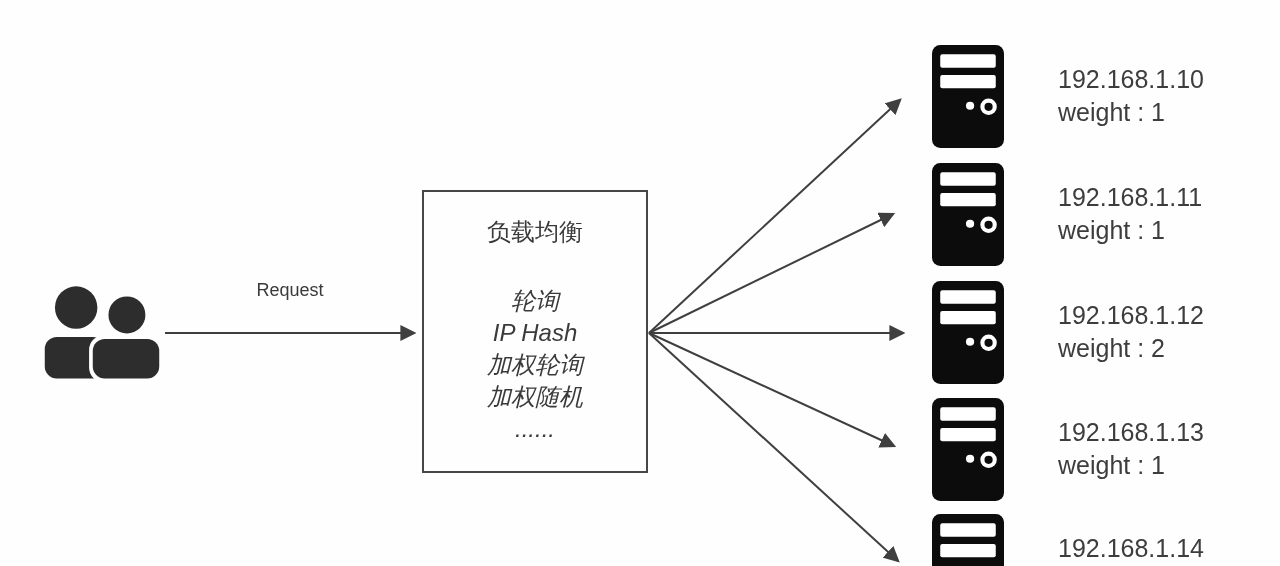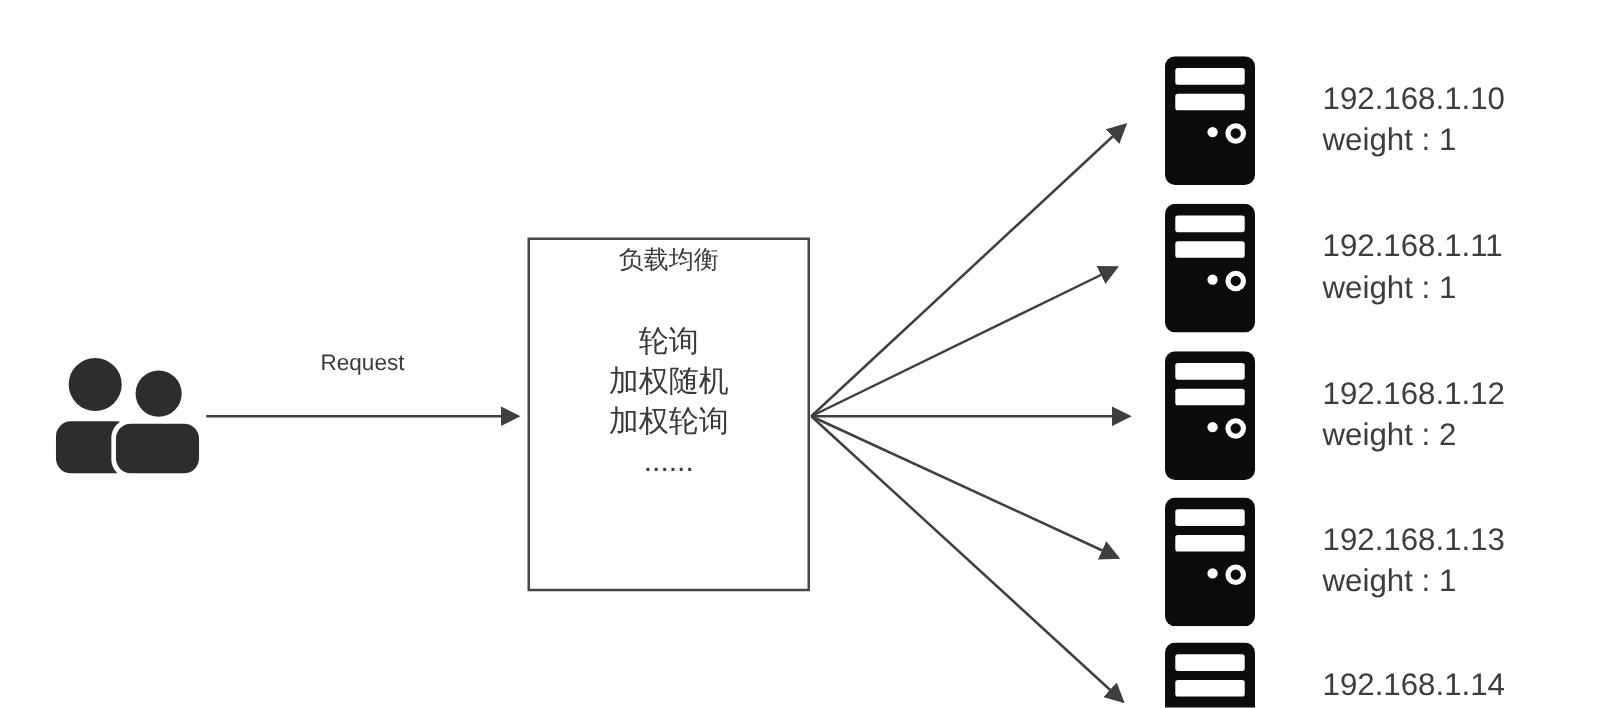"负载均衡" .lb-title { font-size: 20px -> 24px; margin-top: 2px -> 24px }
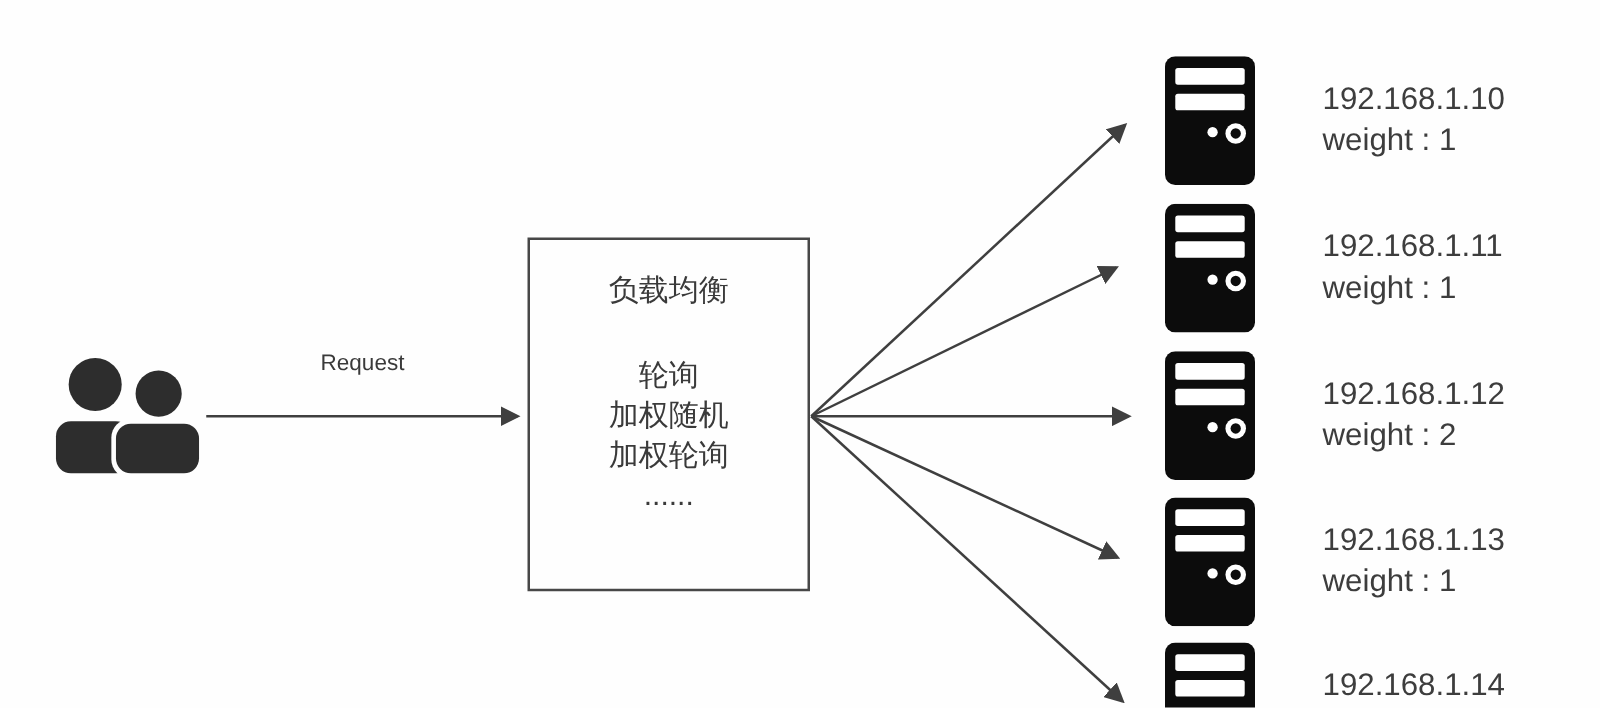"轮询" .lb-item { font-style: none -> italic }
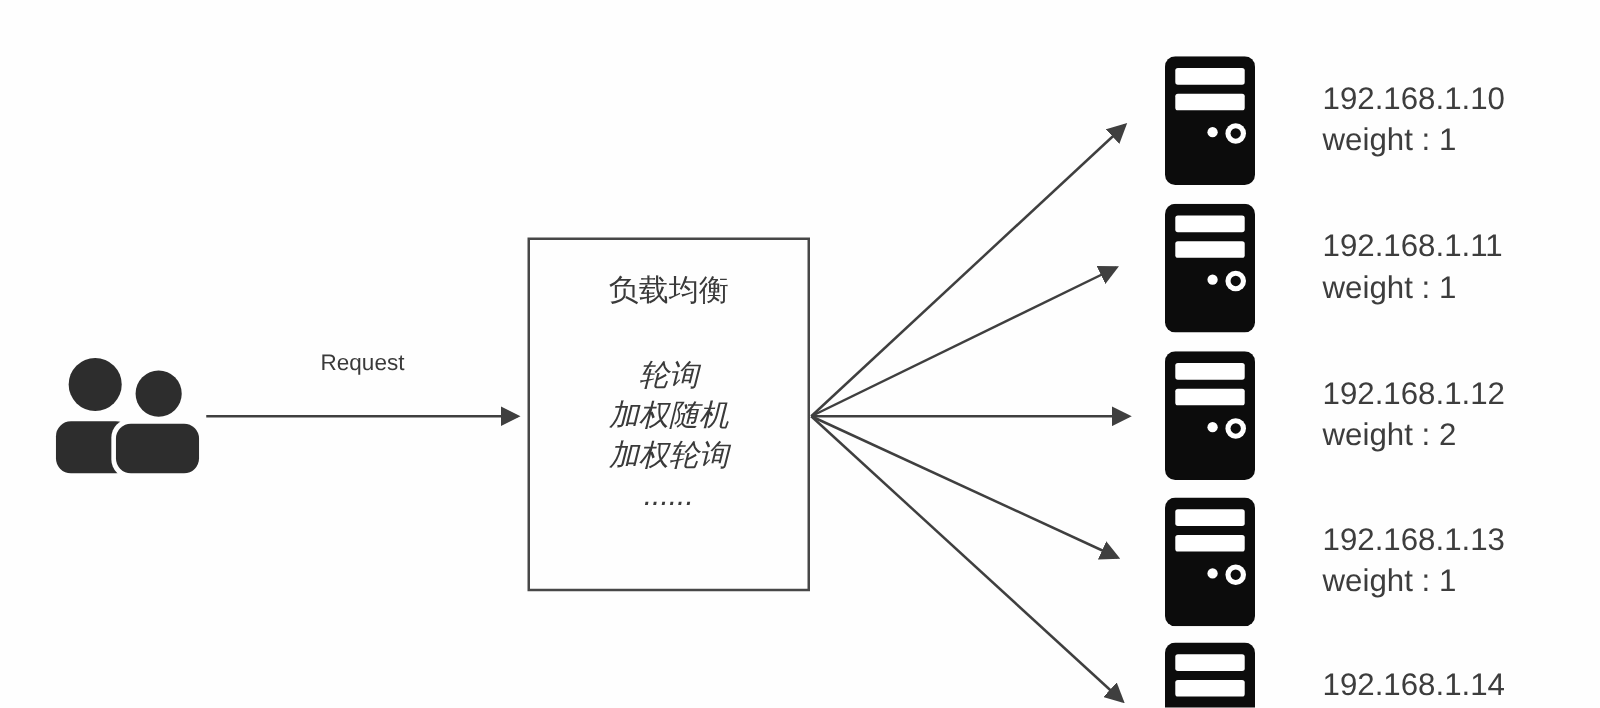"IP Hash" div.lb-item { html: none -> <div>IP Hash</div> }
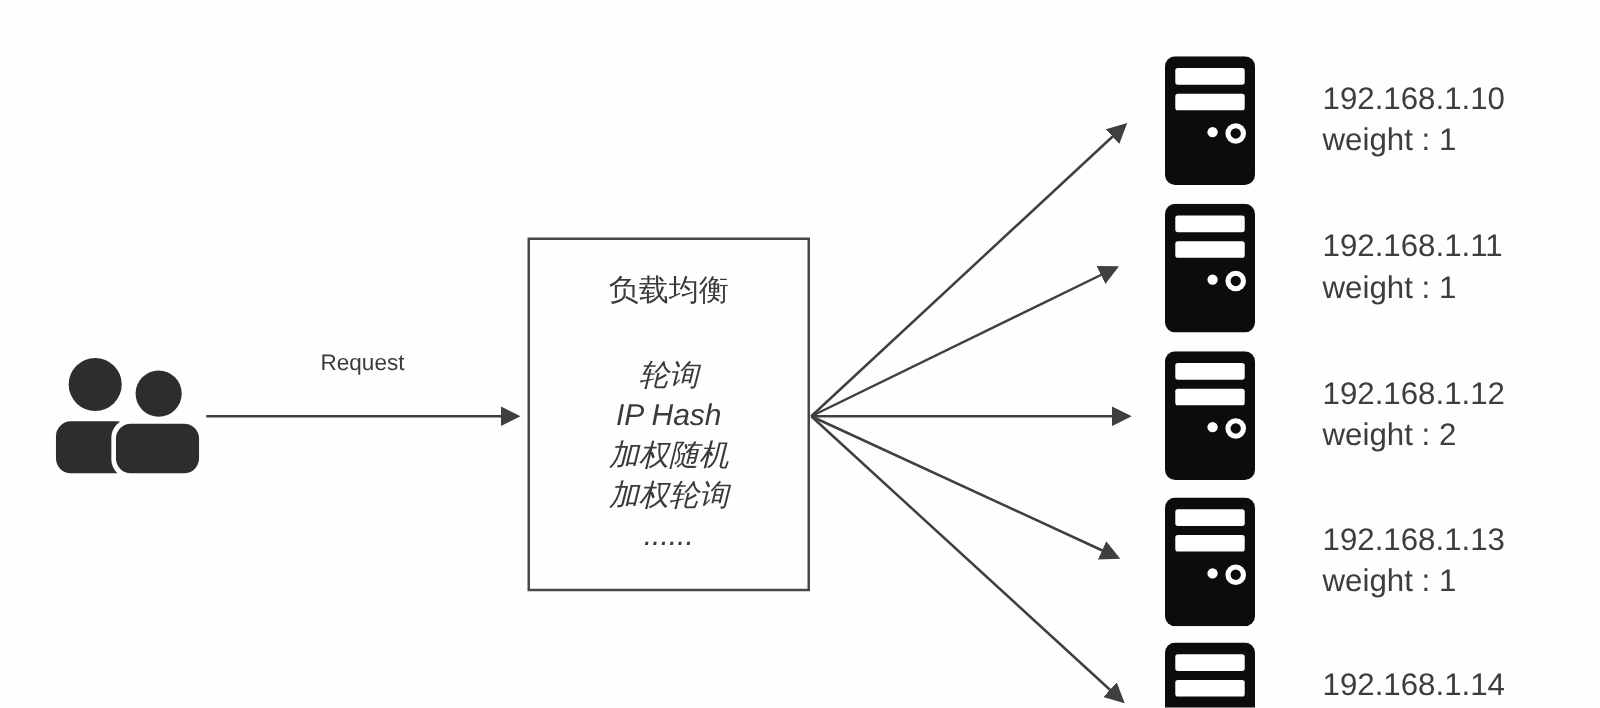"加权随机" div.lb-item { order: before "加权轮询" -> after "加权轮询" }
